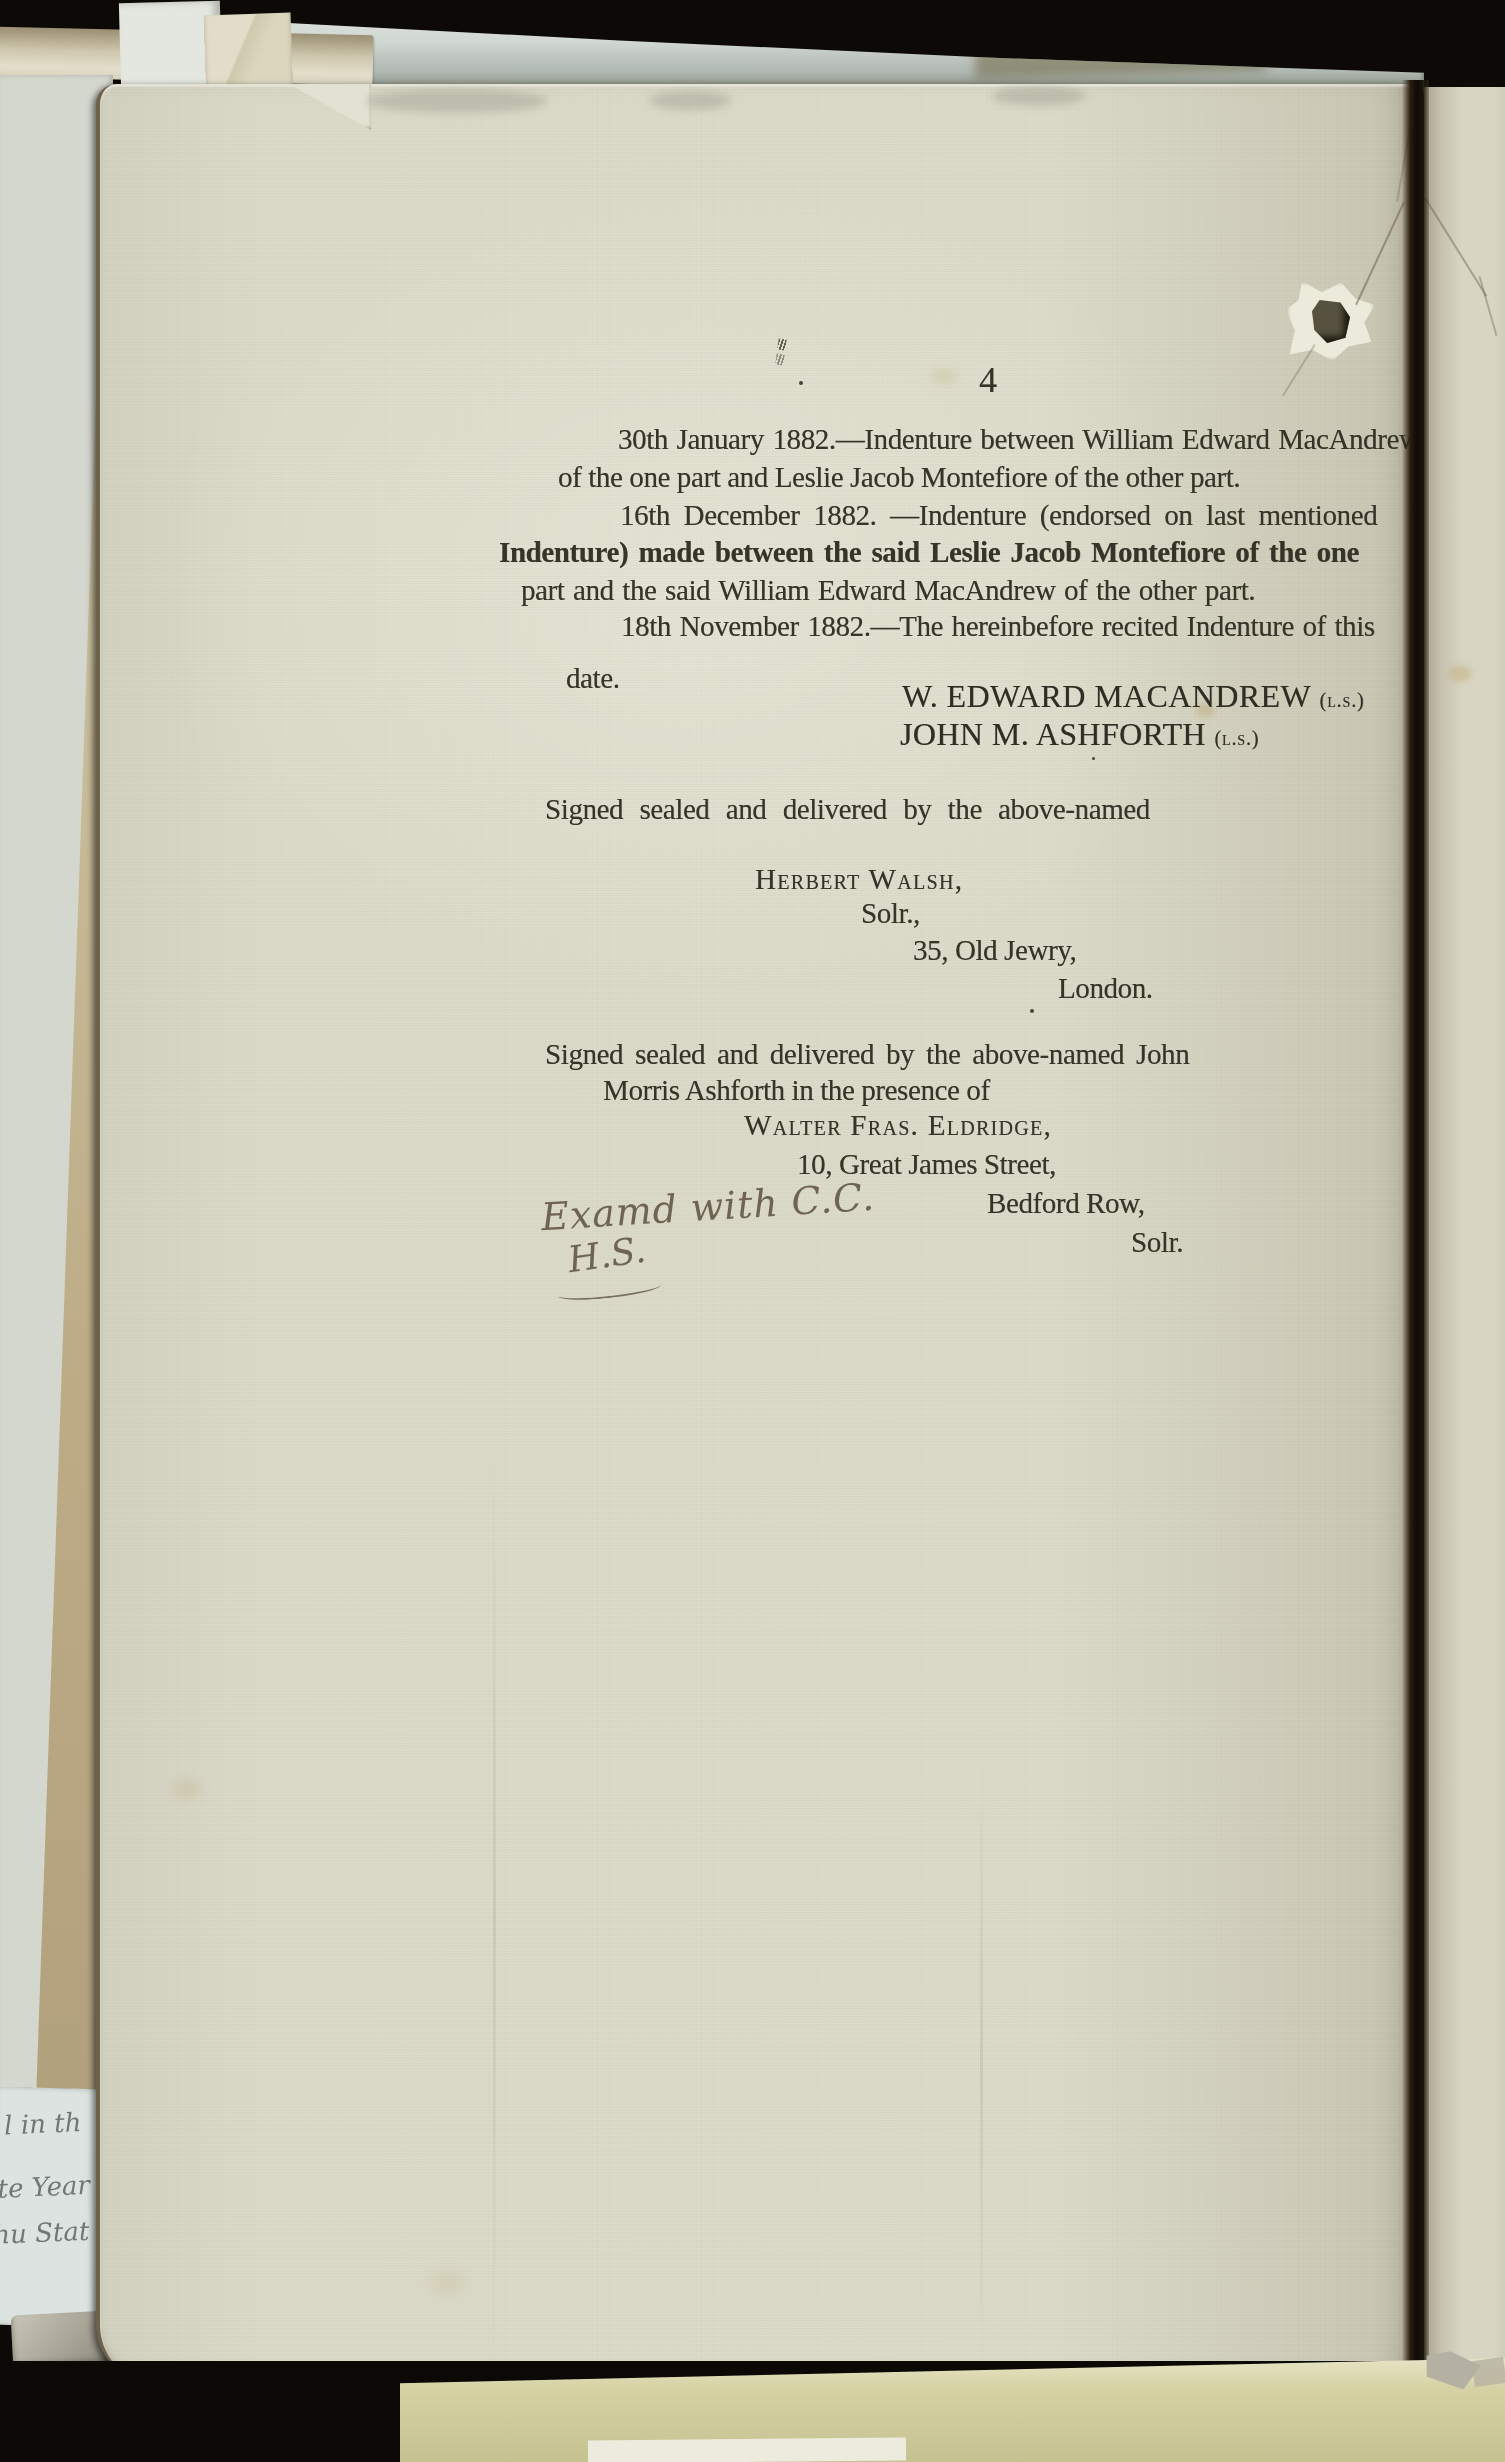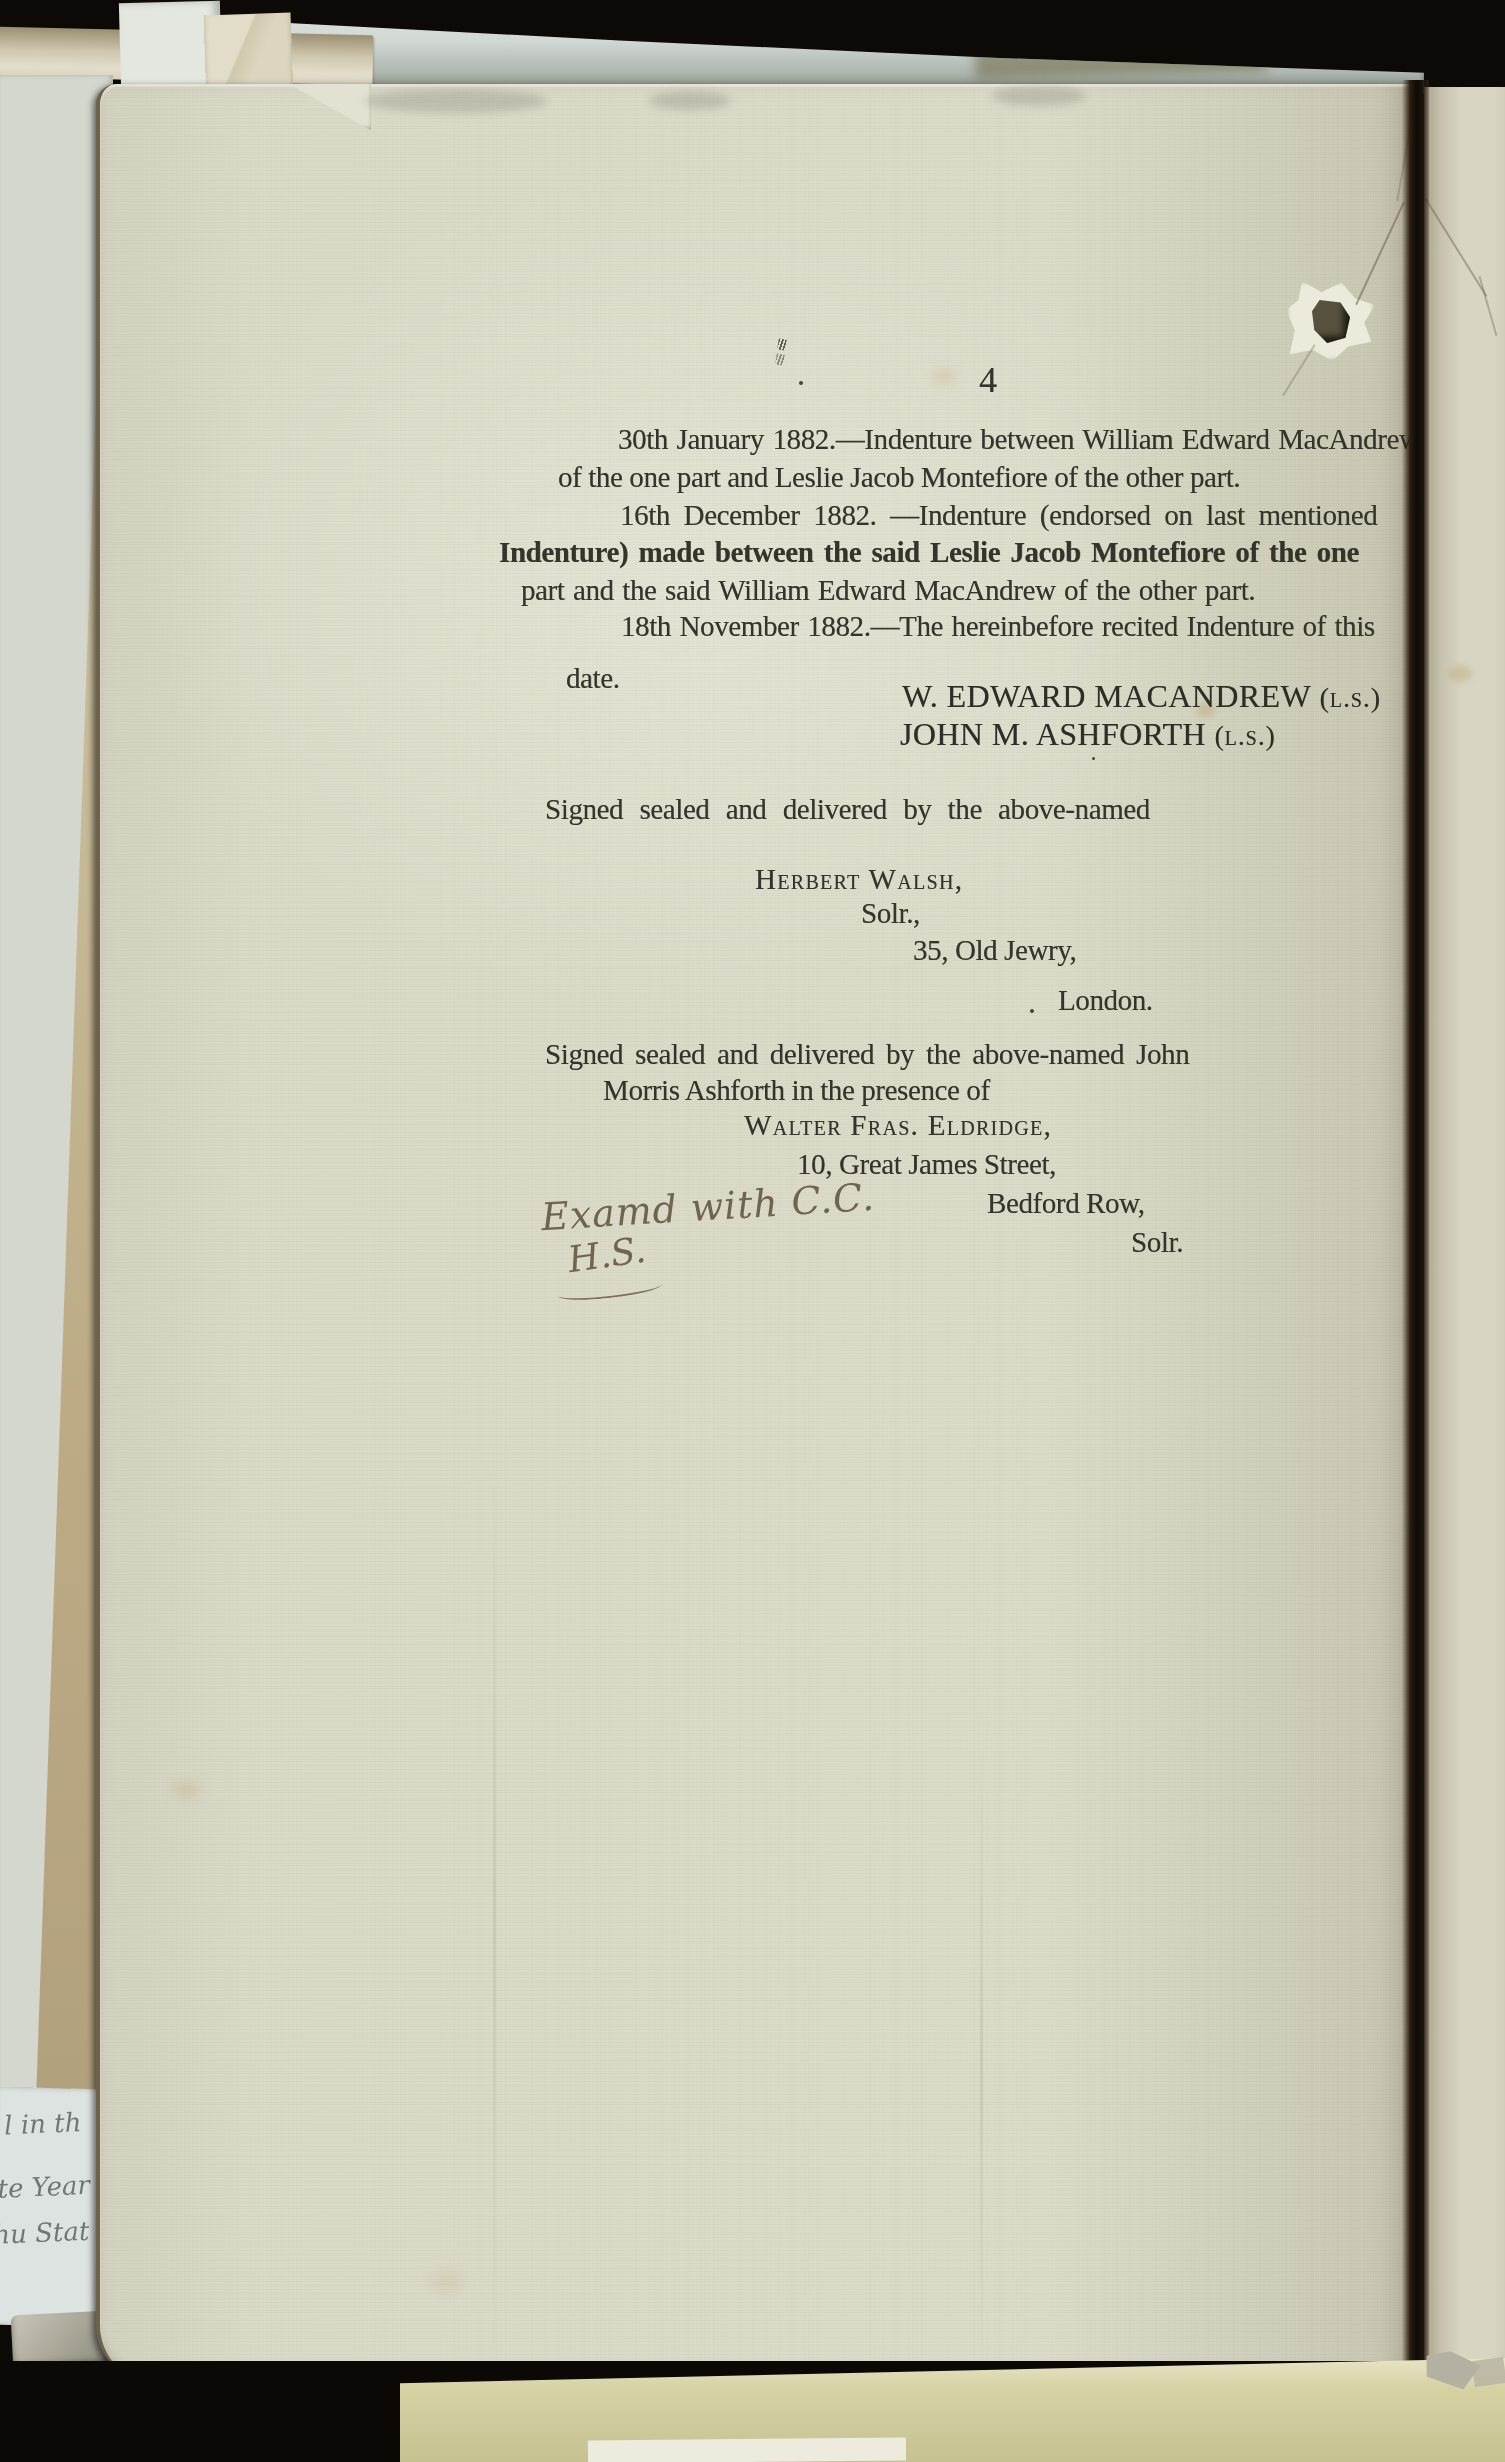"(l.s.)" .seal { font-size: 28px -> 20px }
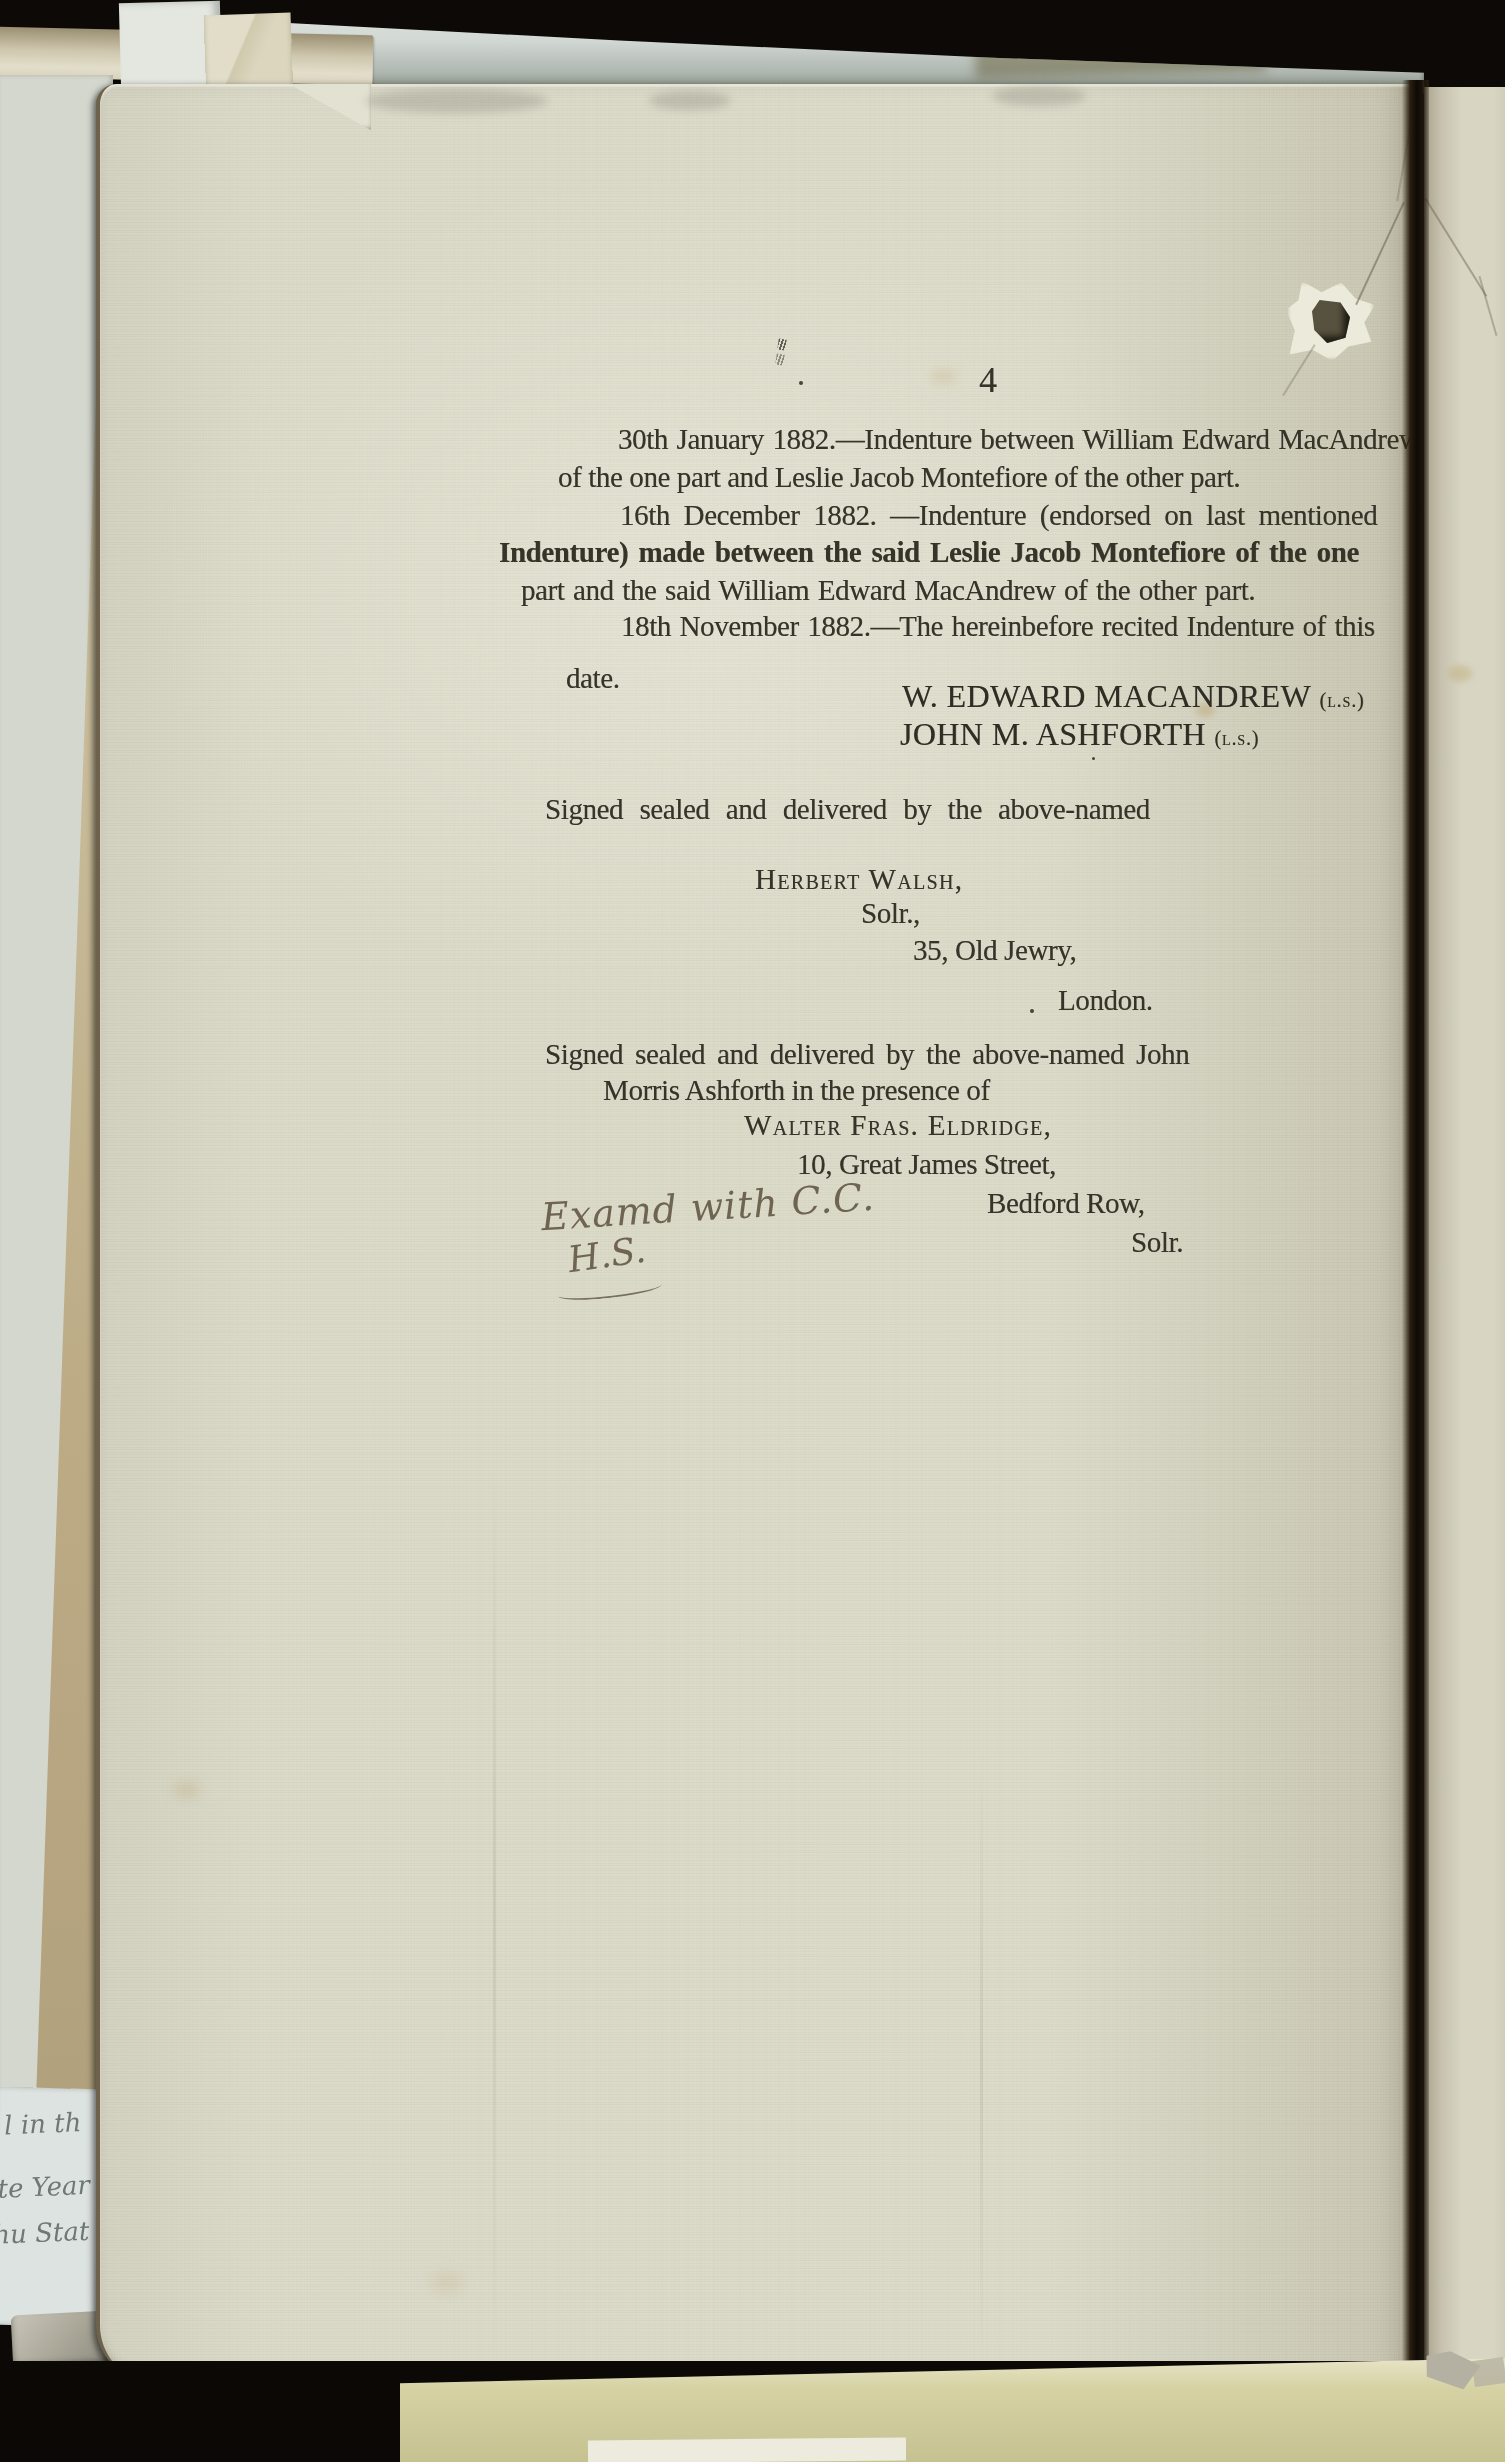"London." span.line { margin-top: 12px -> none }
